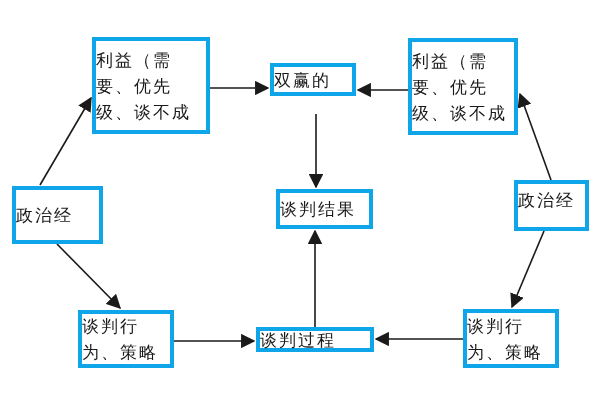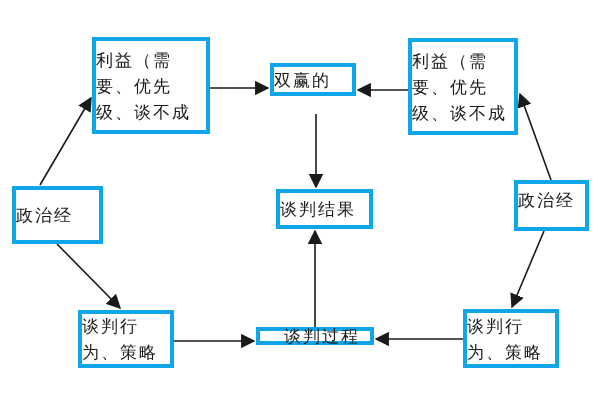"谈判过程" div.box { height: 18px -> 25px; padding-left: 24px -> none }
